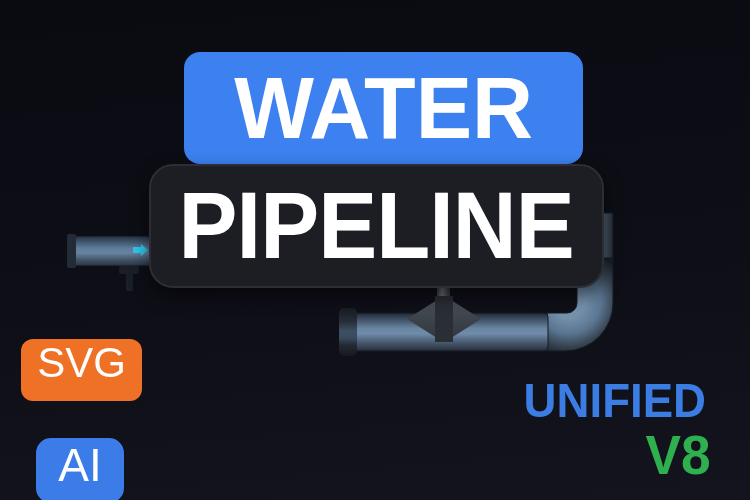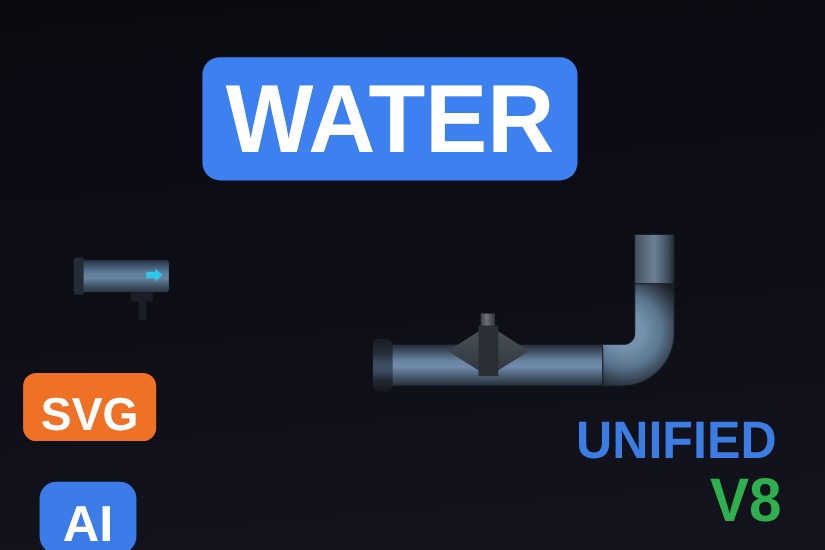"WATER" #water-plate { width: 341px -> 399px }
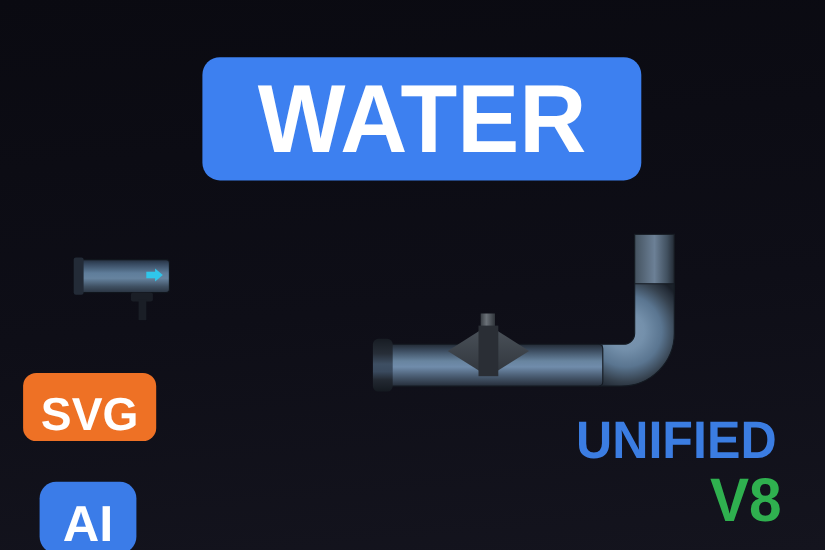"PIPELINE" div.plate { html: none -> <div> <span>PIPELINE</span> </div> }
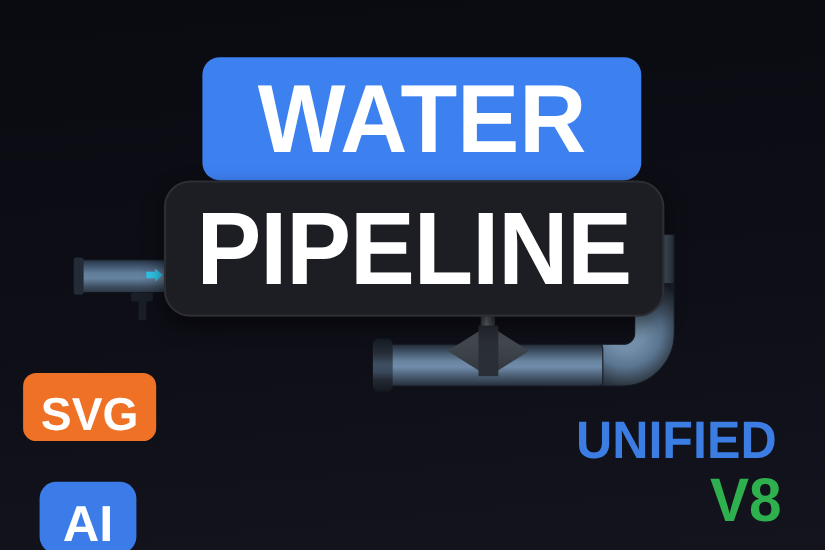"SVG" .badge { align-items: flex-end -> flex-start; font-weight: 700 -> 400 }
